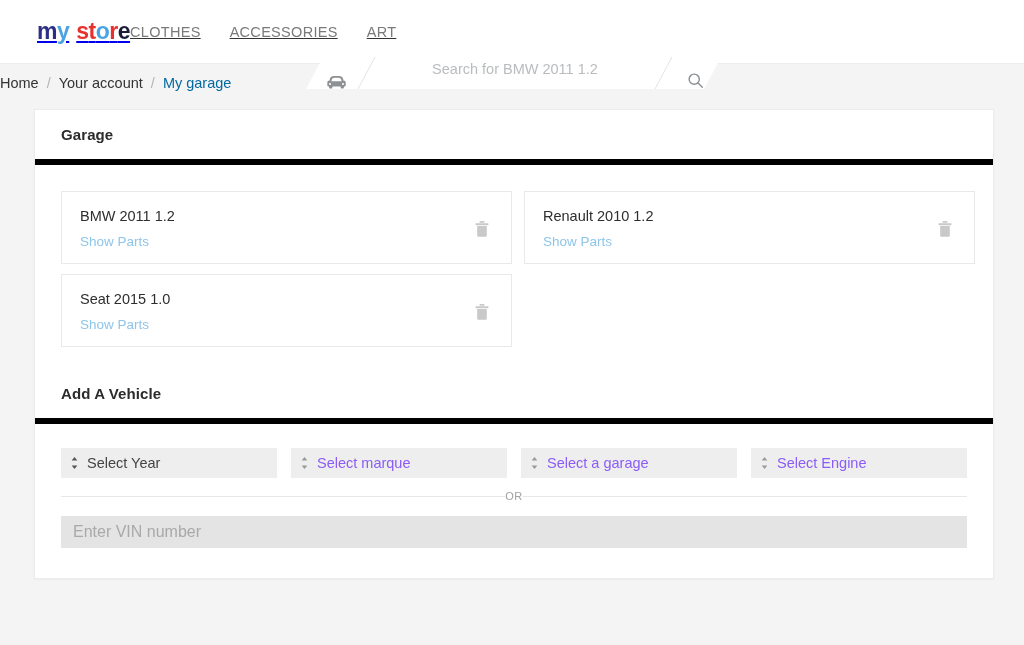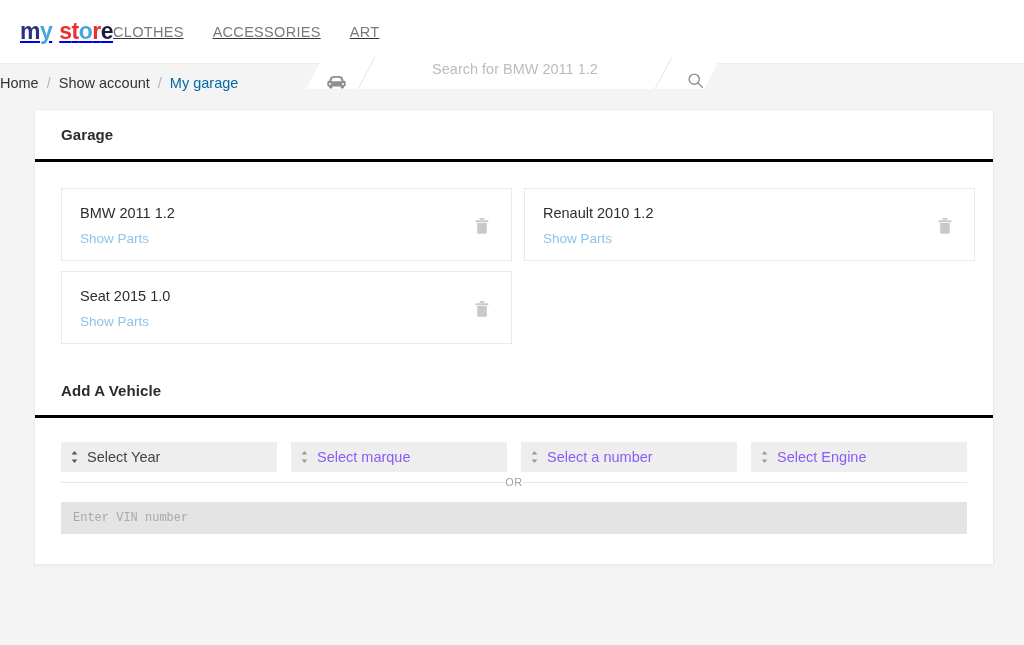"my store" .logo { margin-left: 20px -> 37px }
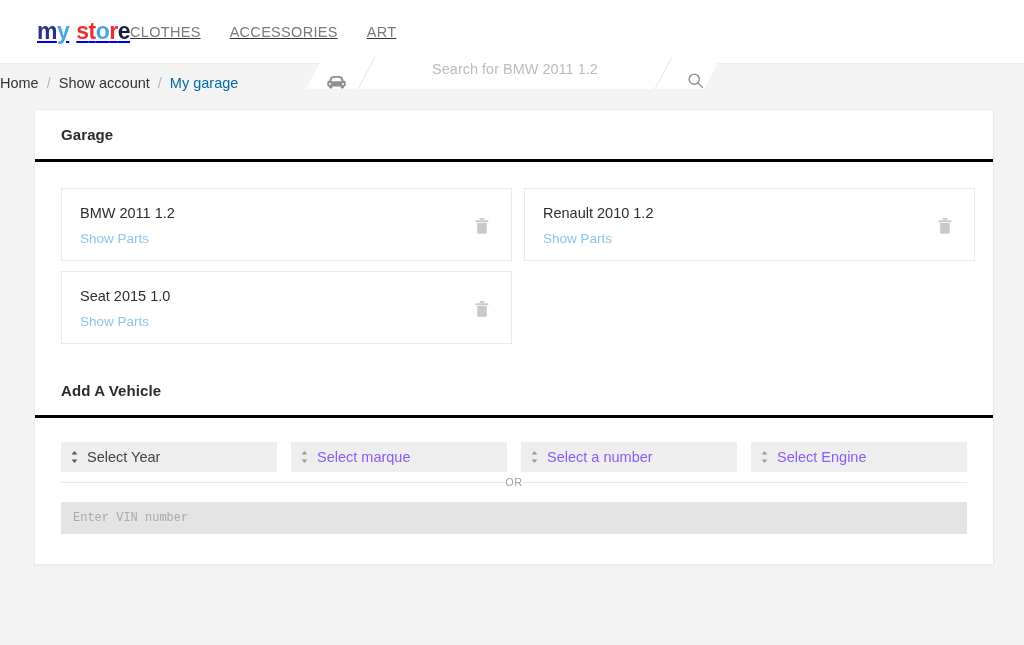"Show account" a { text: Show -> Your }
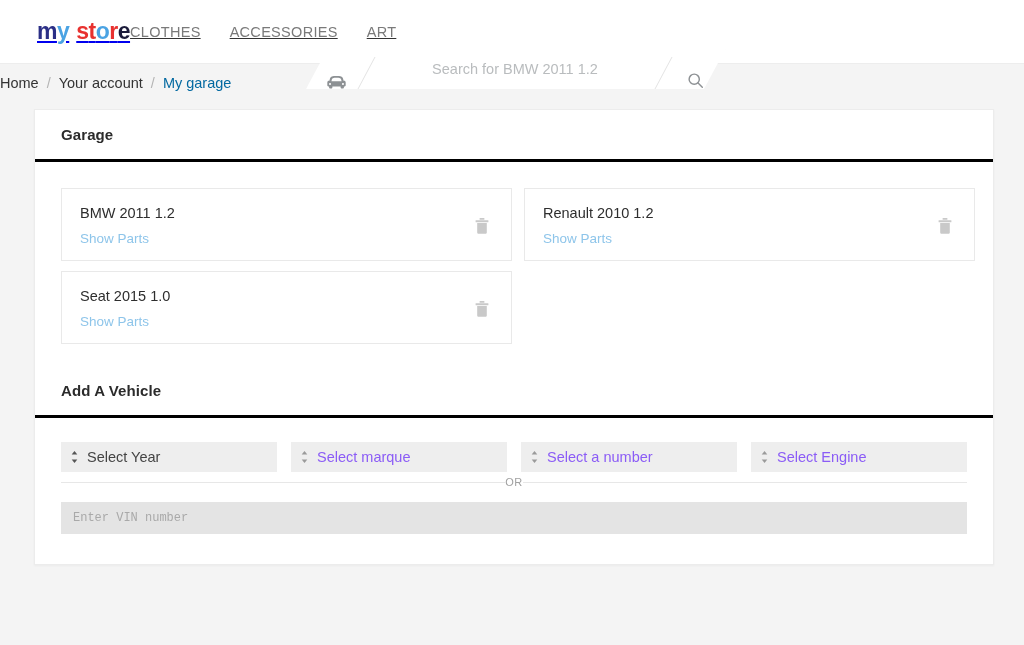"Garage" .panel-head { border-bottom: 3px solid #000000 -> 6px solid #000000 }
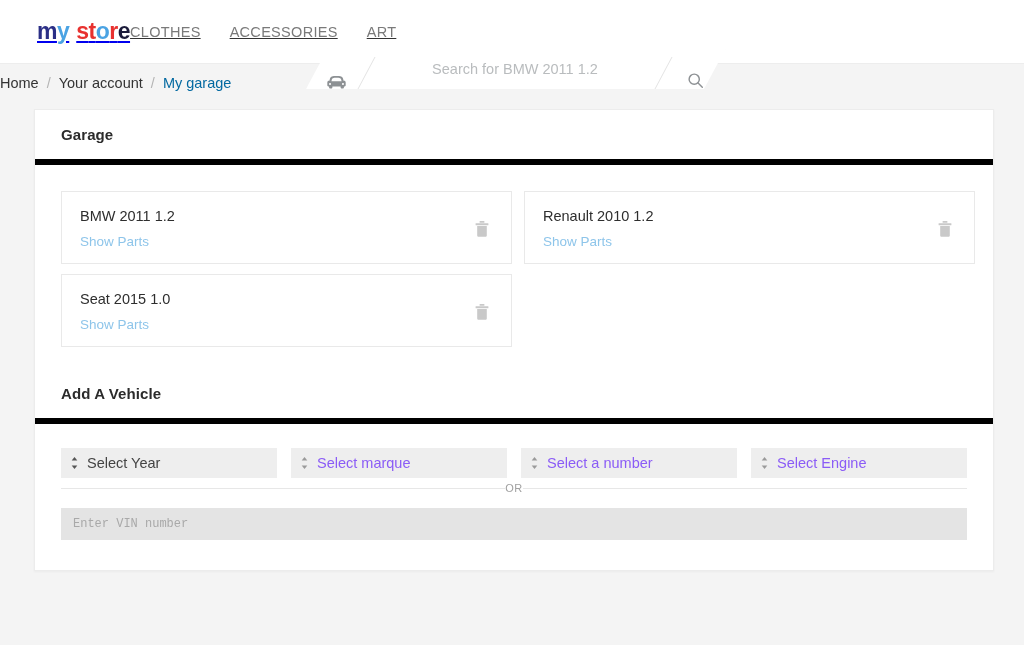"Select a number" span.ps-label { text: number -> garage }
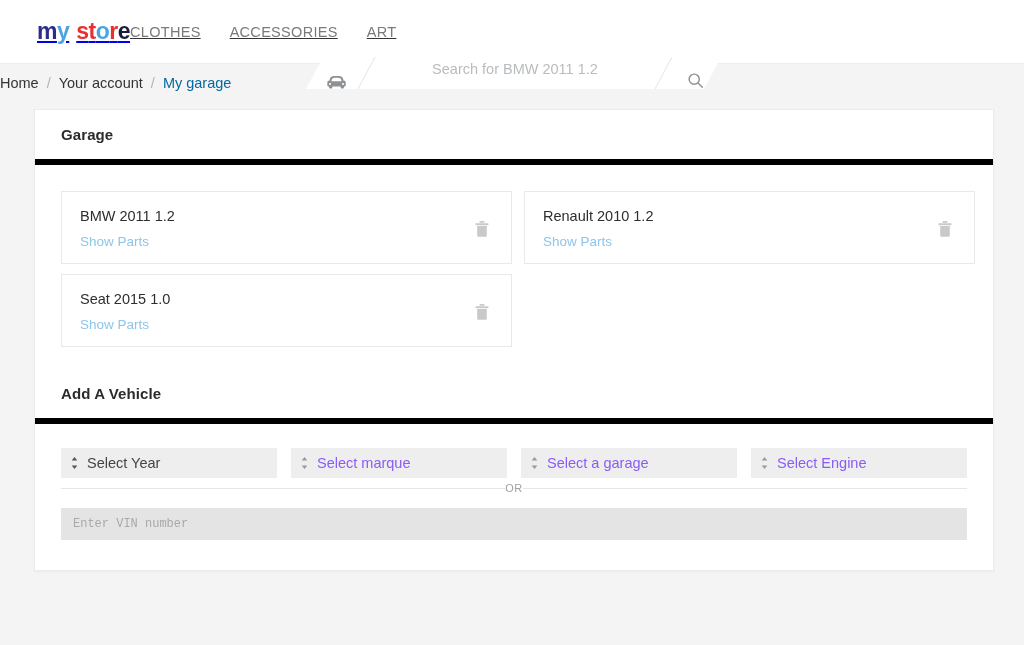"OR" .or-divider { margin: 4px 0 14px 0 -> 12px 0 14px 0 }
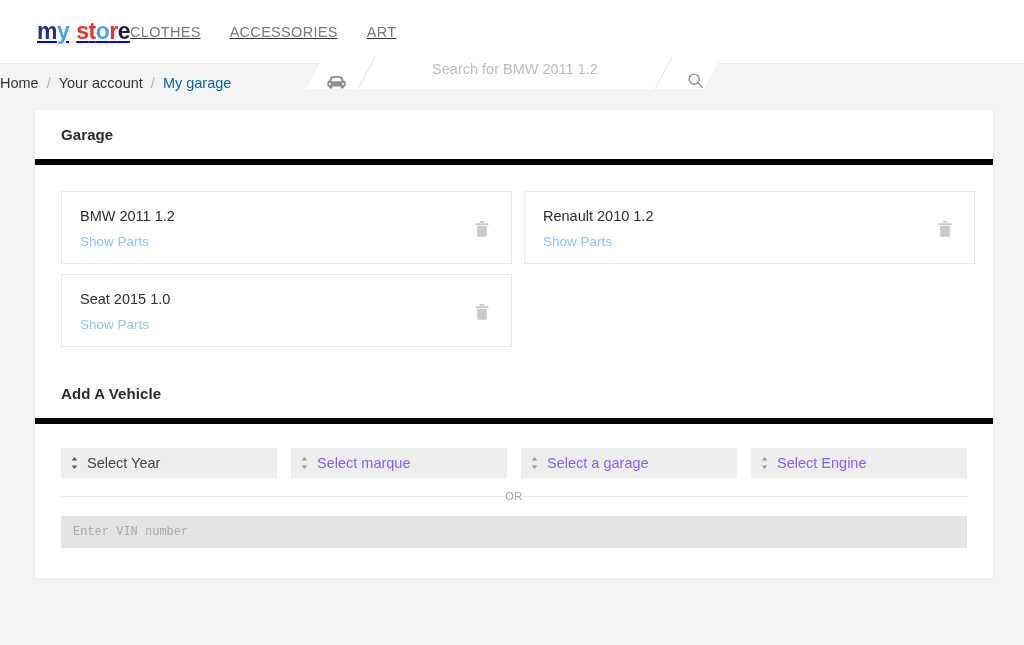"Enter VIN number" .vin-input { font-family: Liberation Mono, monospace -> Liberation Sans, sans-serif; font-size: 12px -> 16px }
